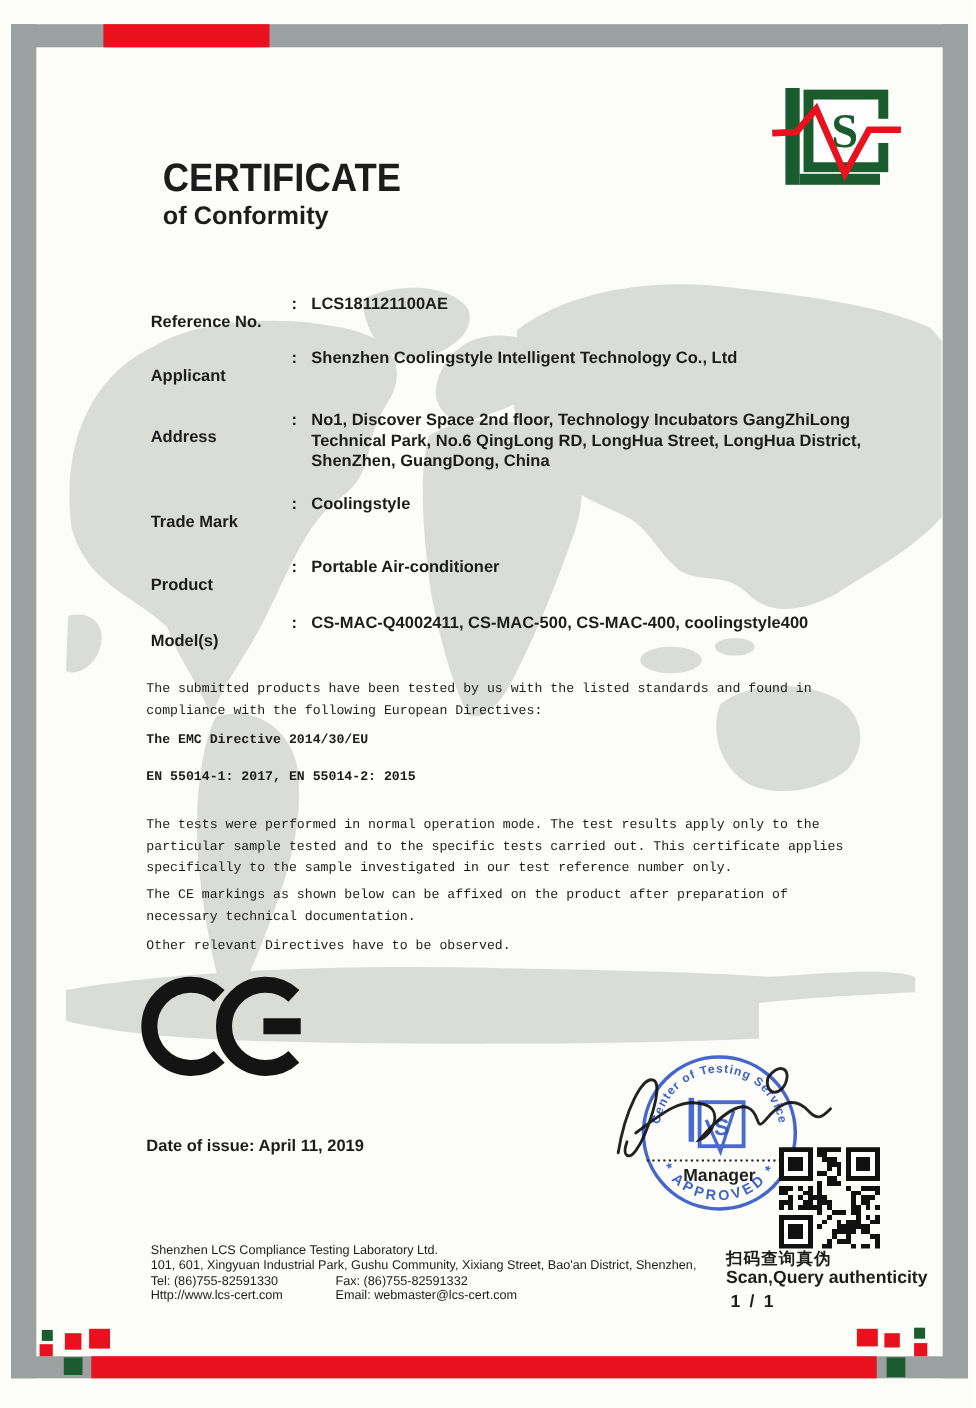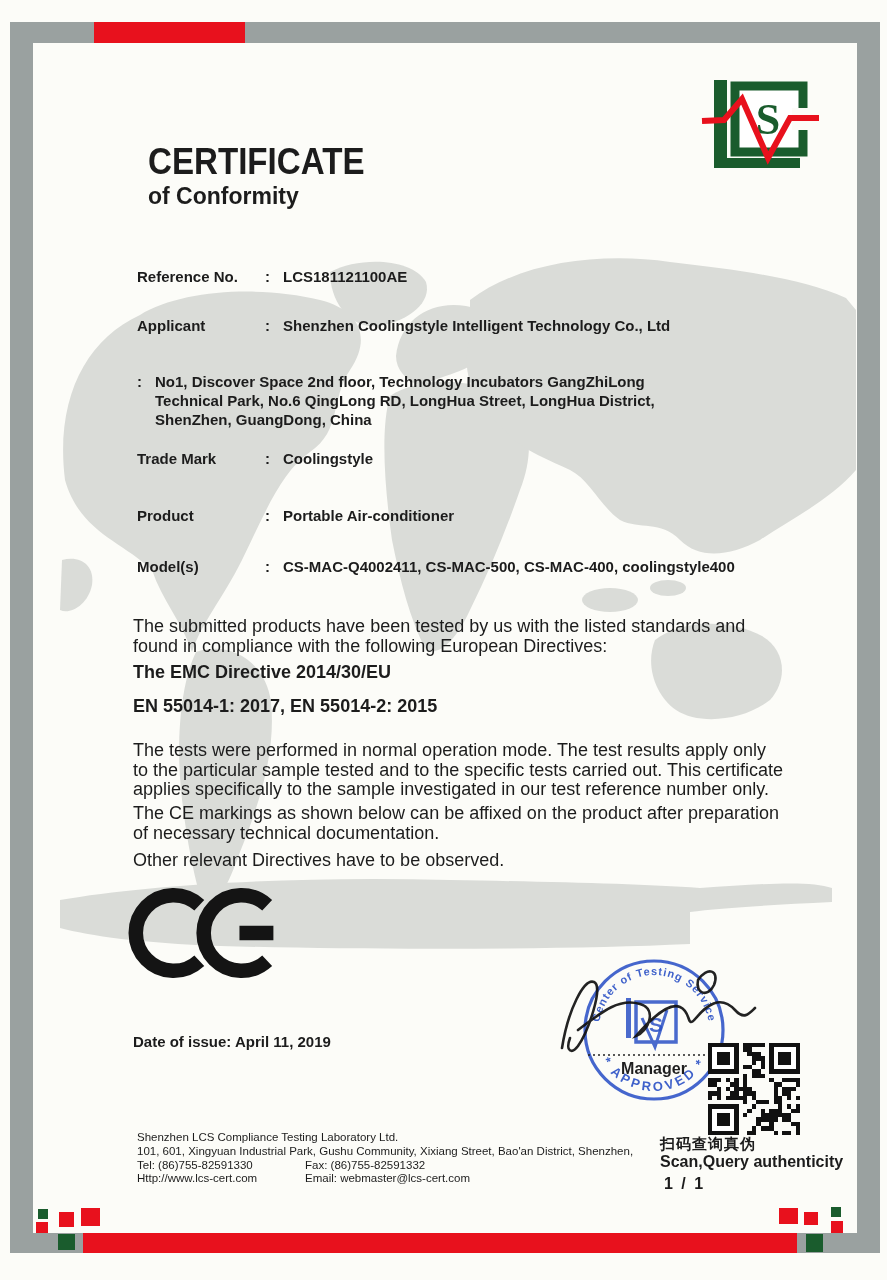"Reference No." .f-label { margin-top: none -> 16px }
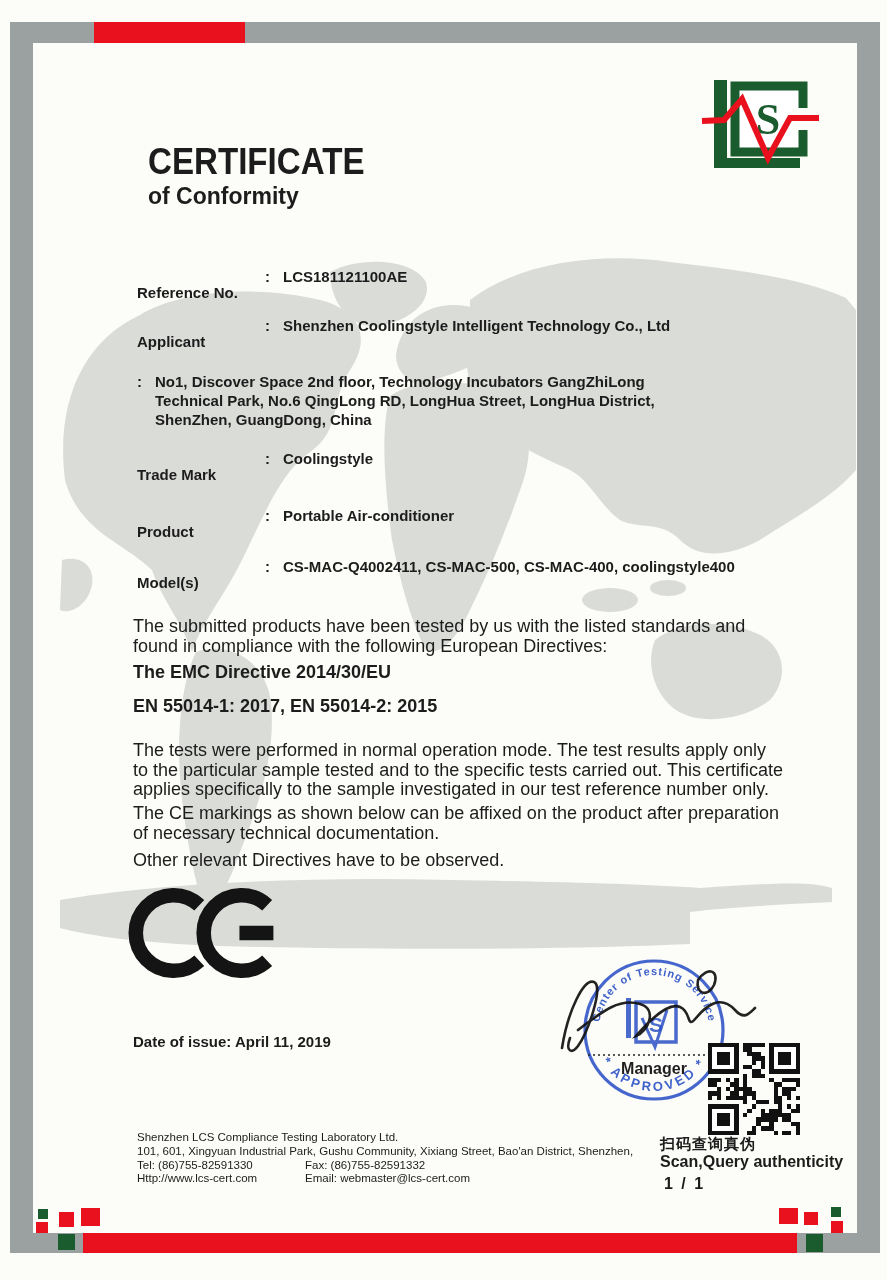"Address" span.f-label { html: none -> <span>Address</span> }
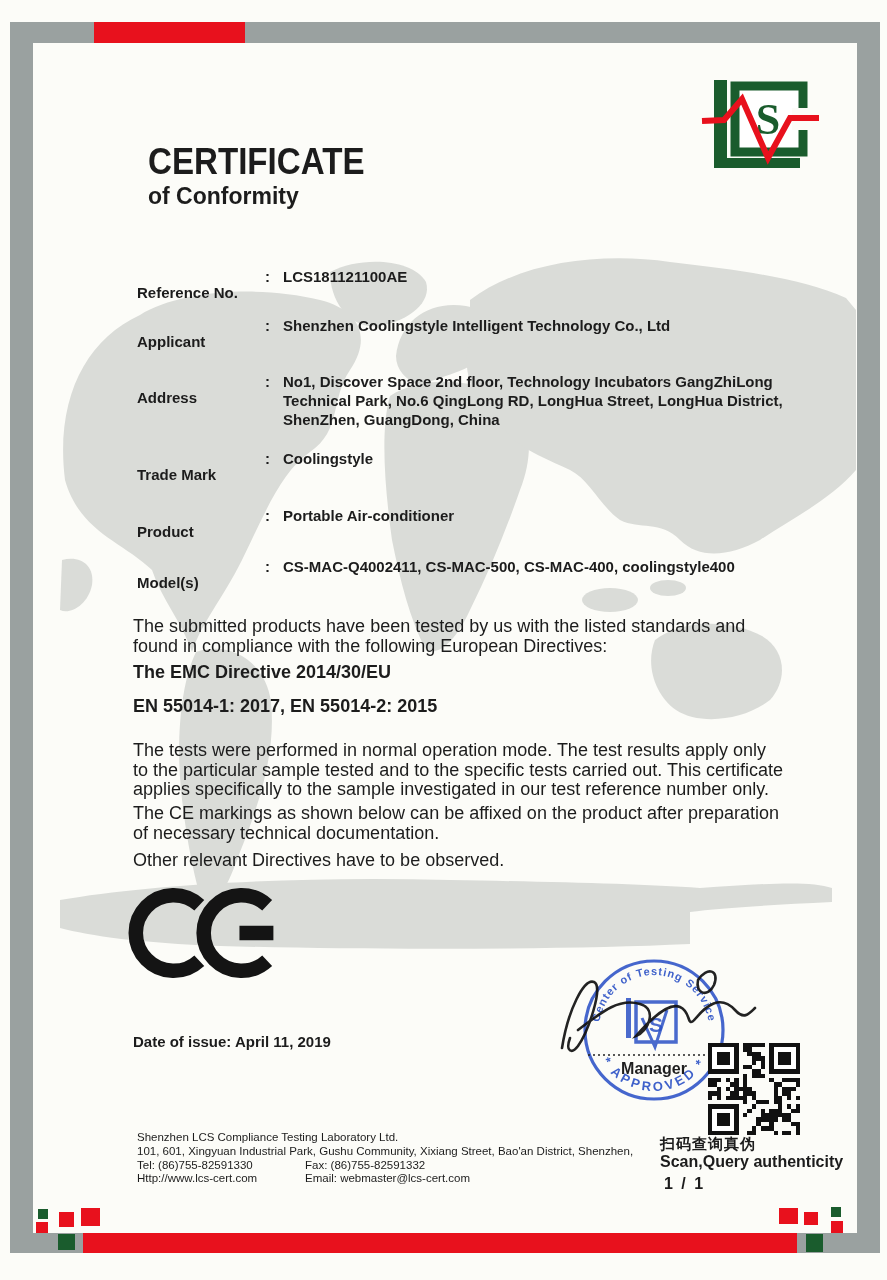"The submitted products have been" .para { font-family: none -> Liberation Mono, monospace; font-size: 18px -> 12px }
